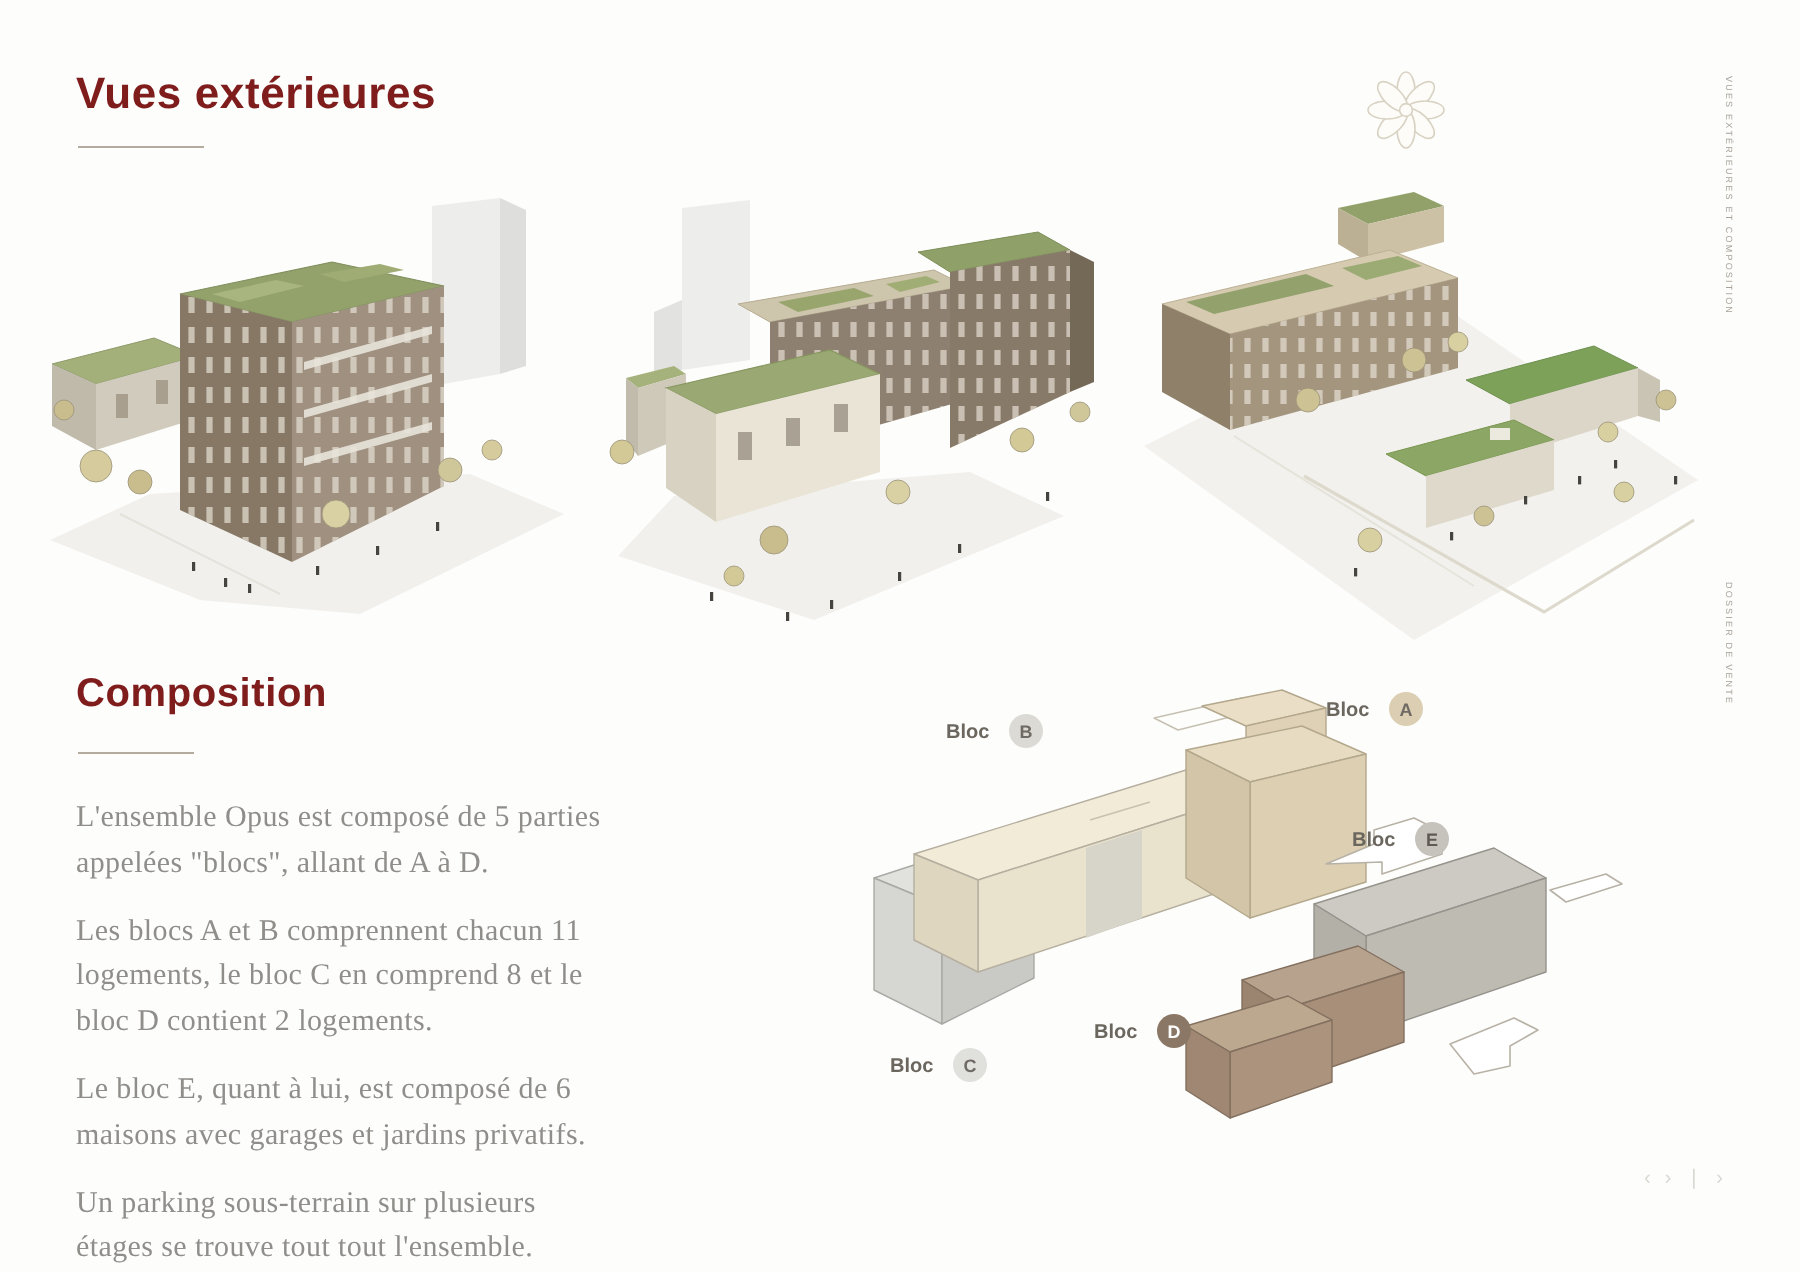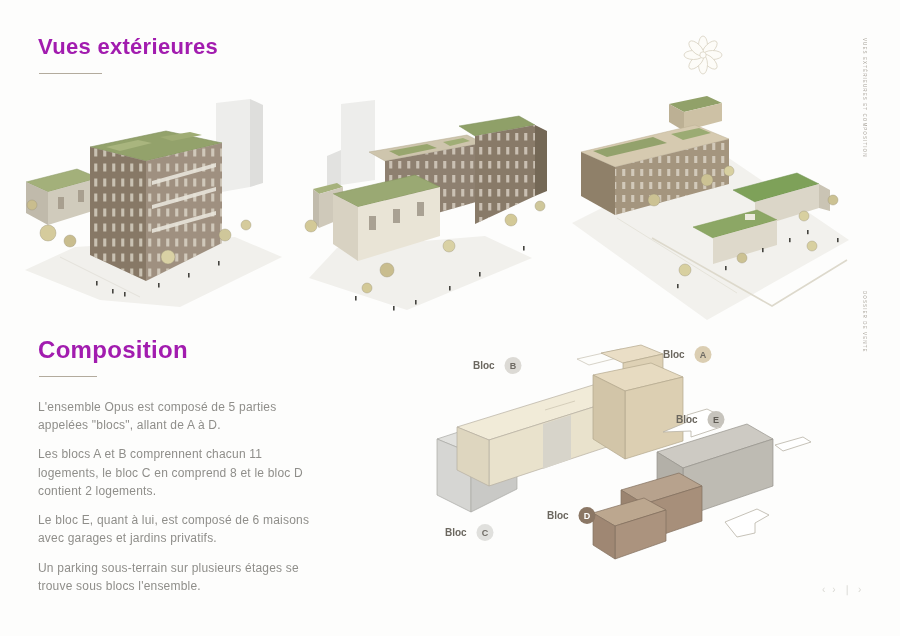"Vues extérieures" .section-title { color: #a21caf -> #7f1d1d }
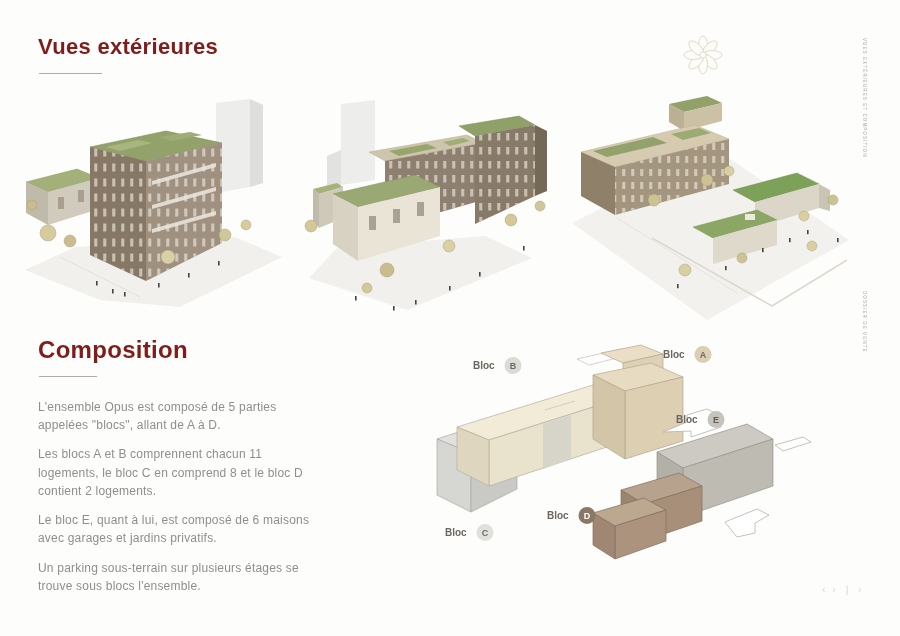"Composition" #title-composition { font-size: 24px -> 20px }
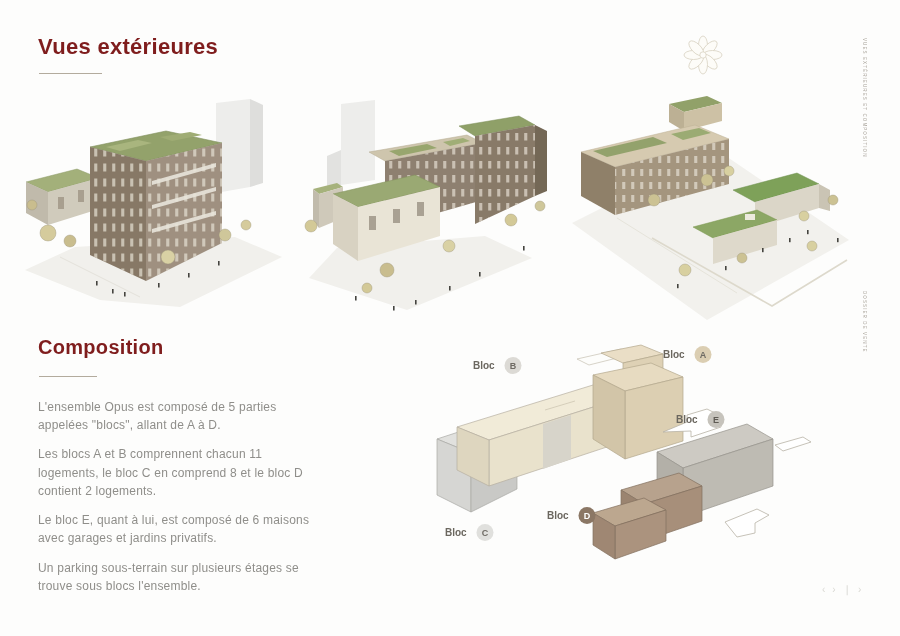"L'ensemble Opus est composé de" .body-copy p { font-family: none -> Liberation Serif, serif; font-size: 12px -> 15px }
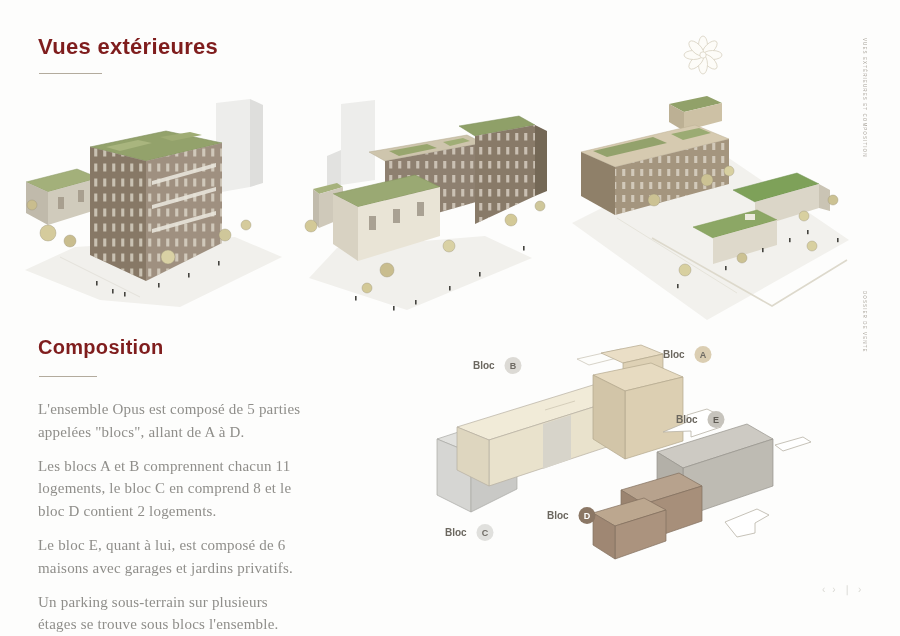"Un parking sous-terrain sur plusieurs" p { text: sous blocs -> tout tout }
